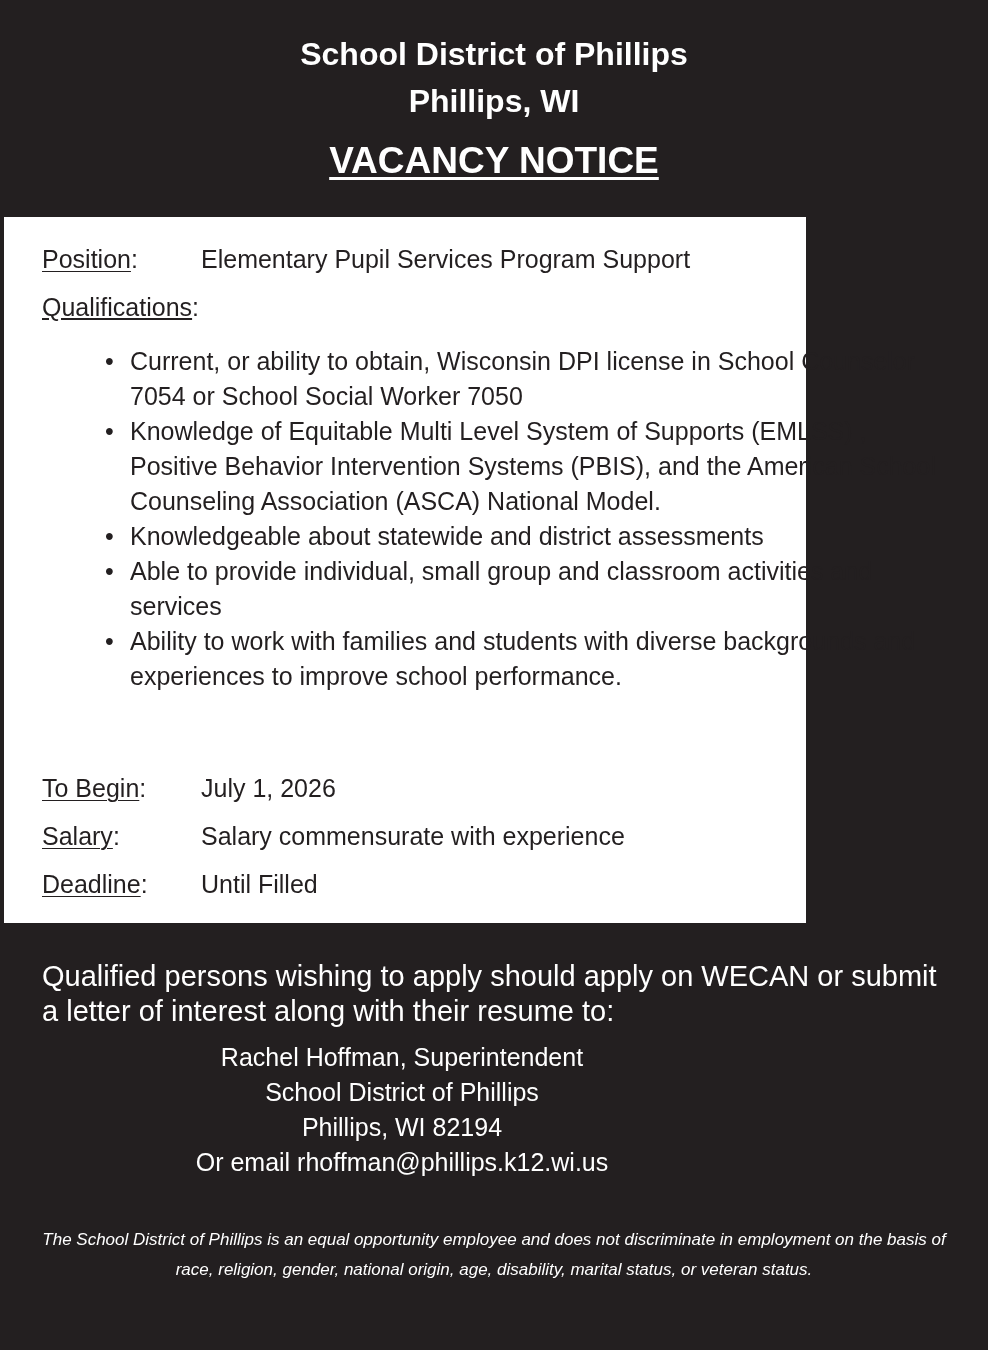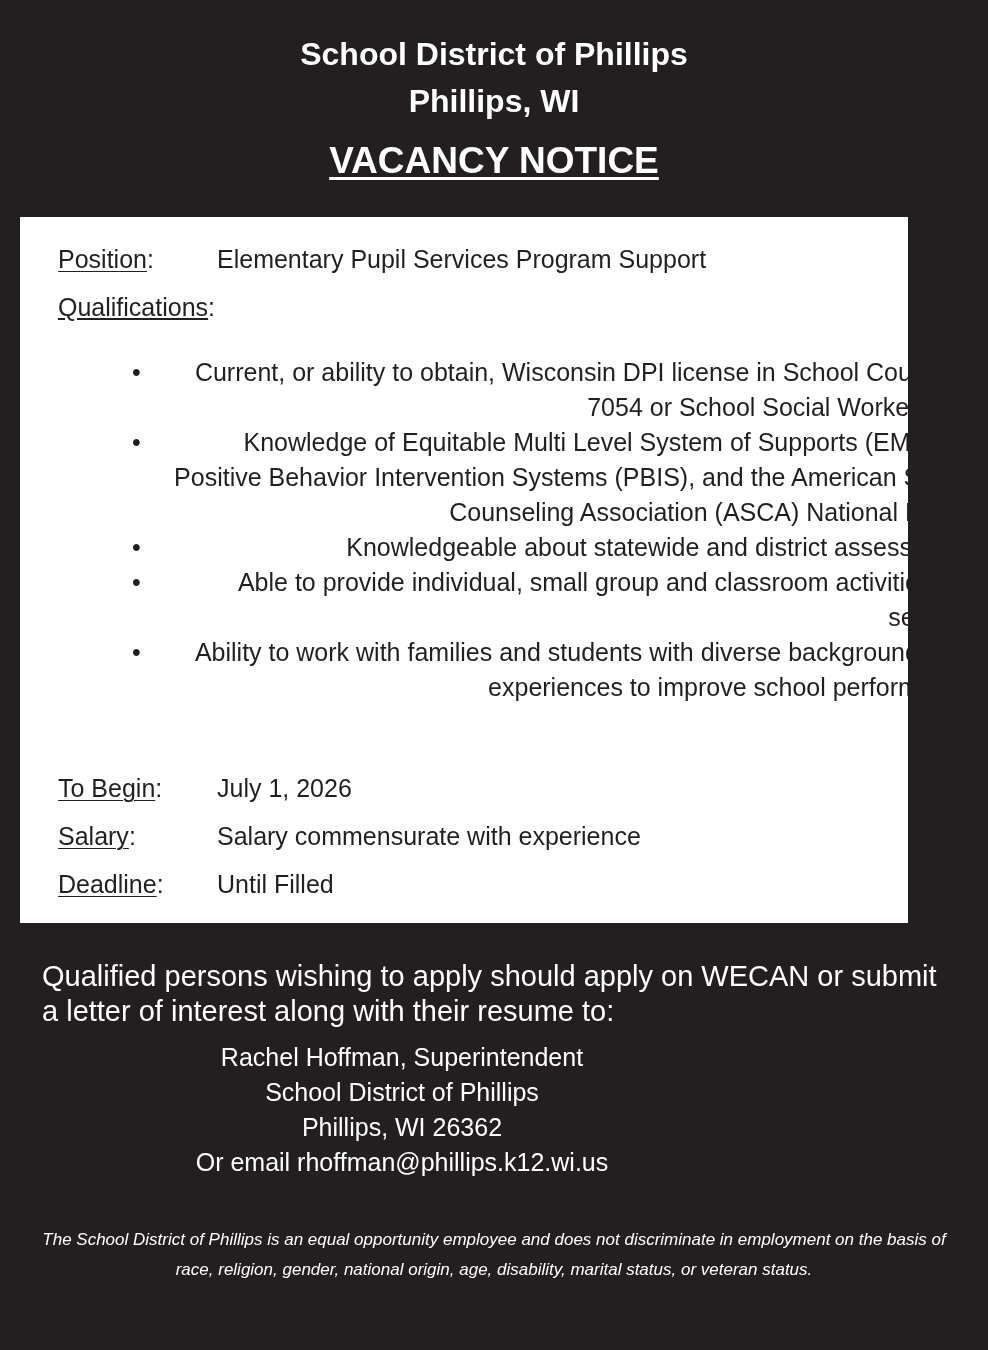"Position: Elementary Pupil Services" .panel { left: 20px -> 4px; width: 888px -> 802px }
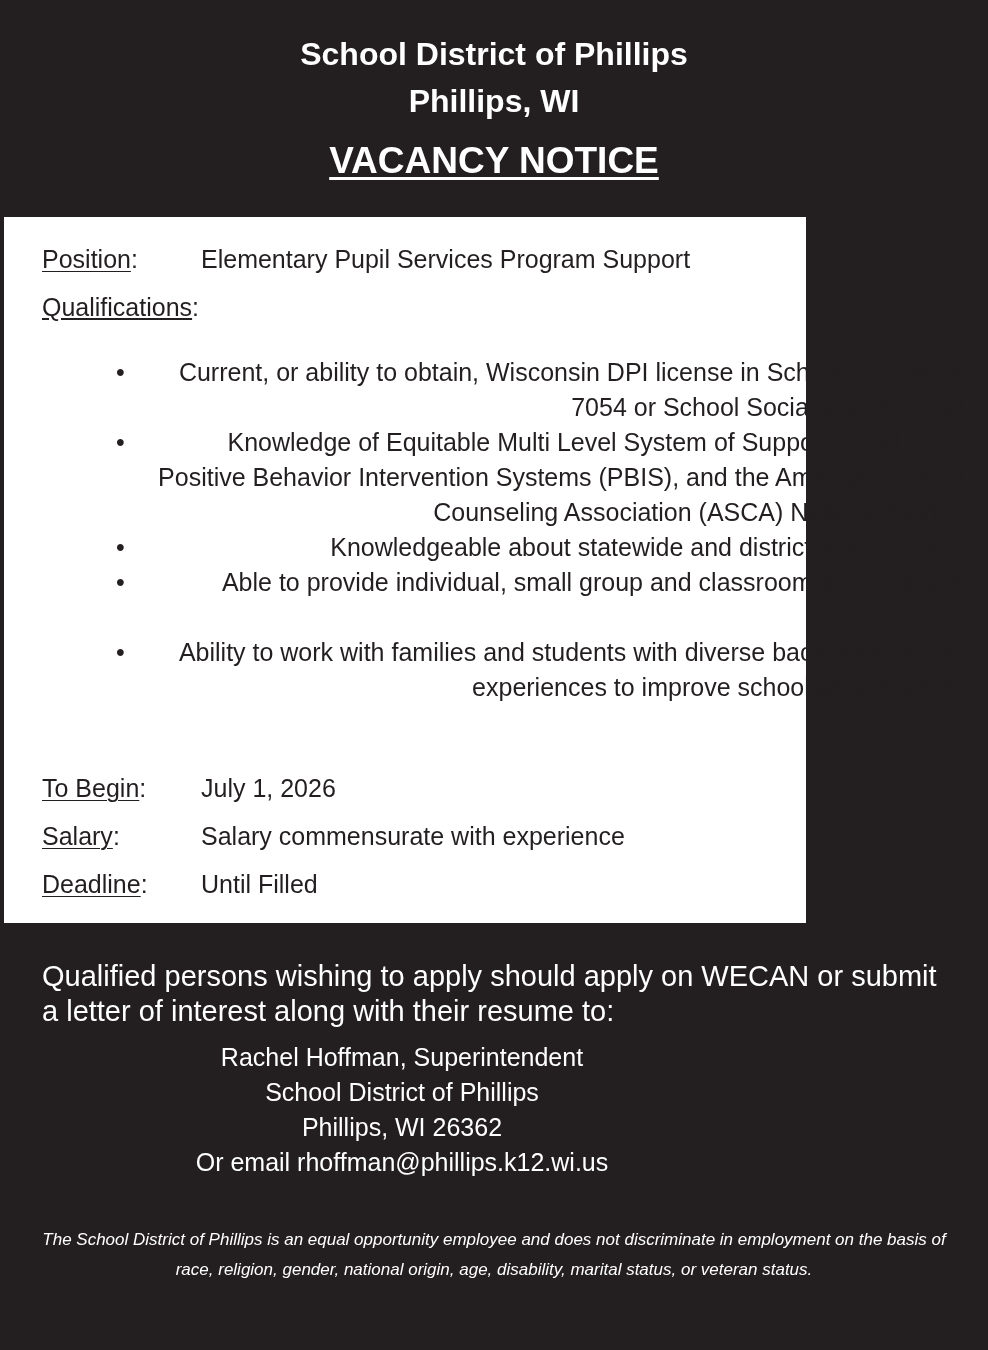"Current, or ability to obtain," ul.q { margin: 15px -> 4px; text-align: right -> none }
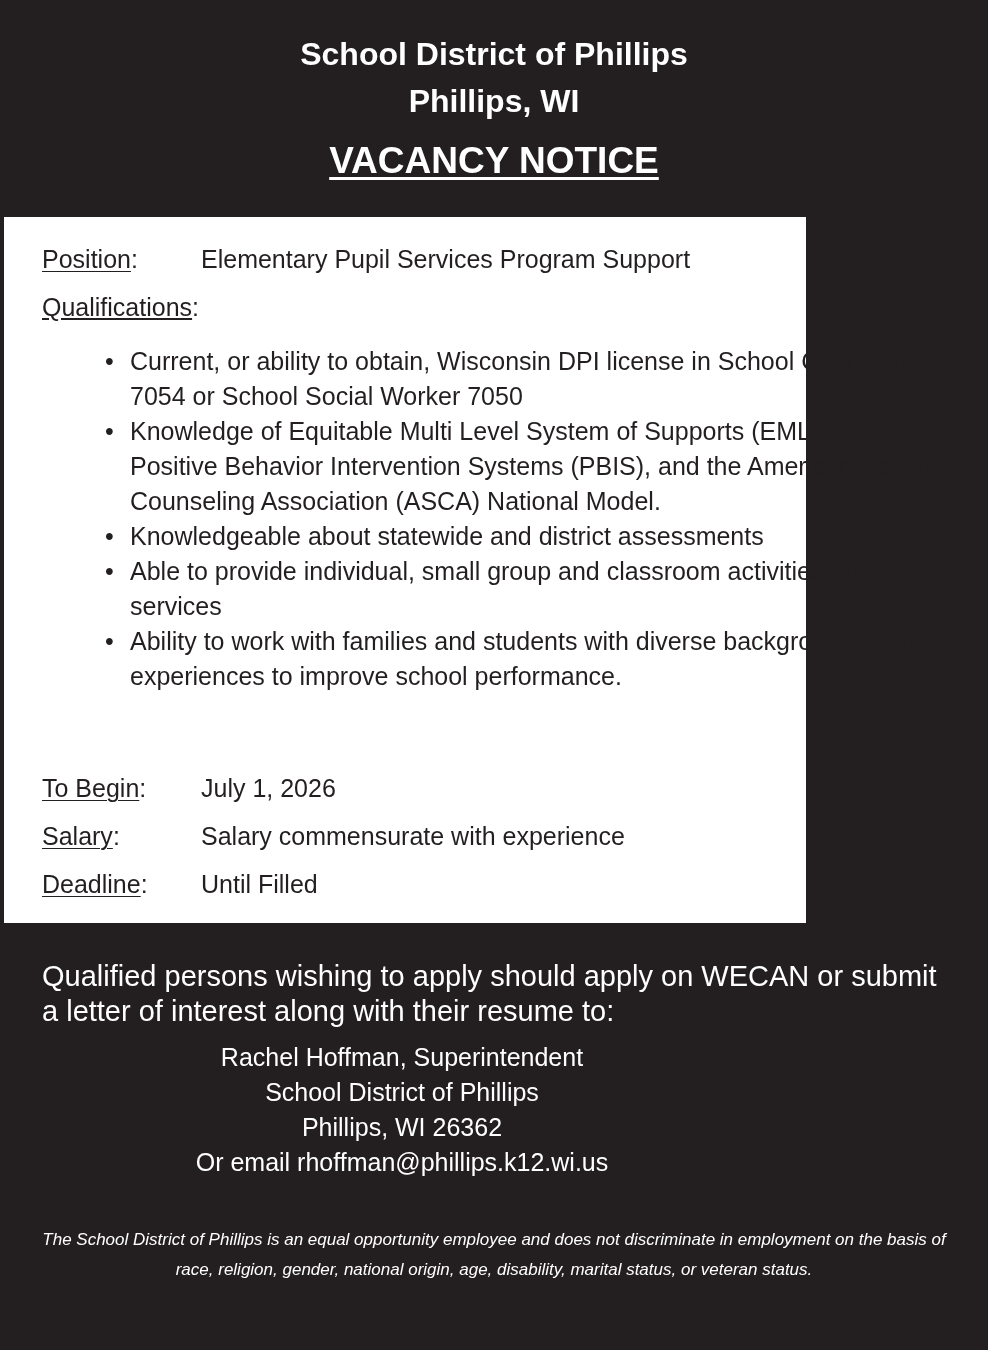"Phillips, WI 26362" div { text: 26362 -> 82194 }
